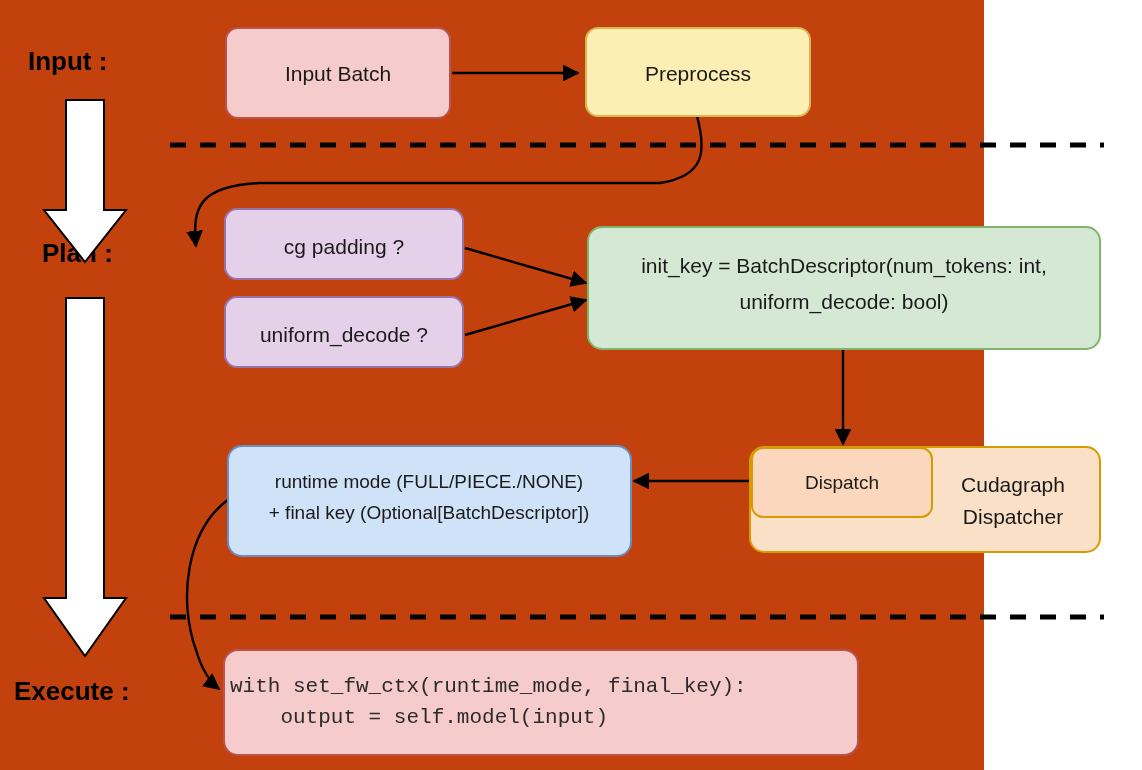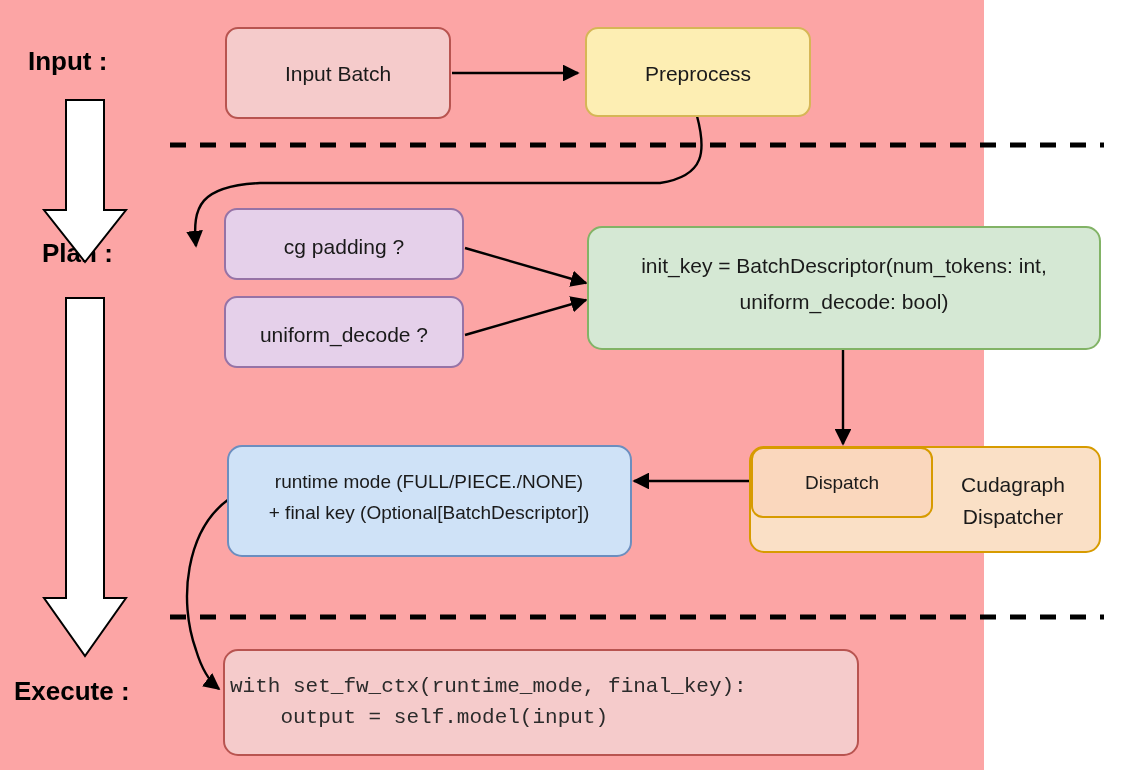"Input :" #diagram-root { background: #fca5a5 -> #c2410c }
